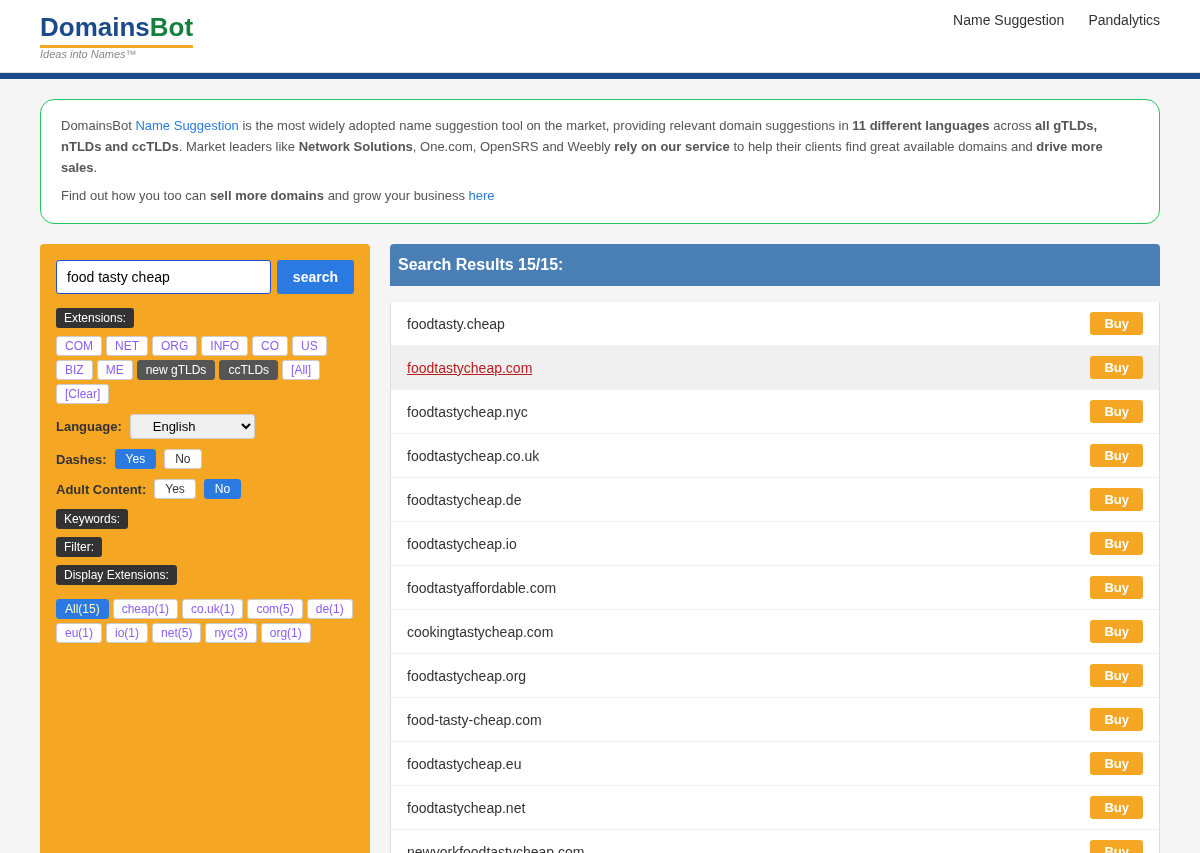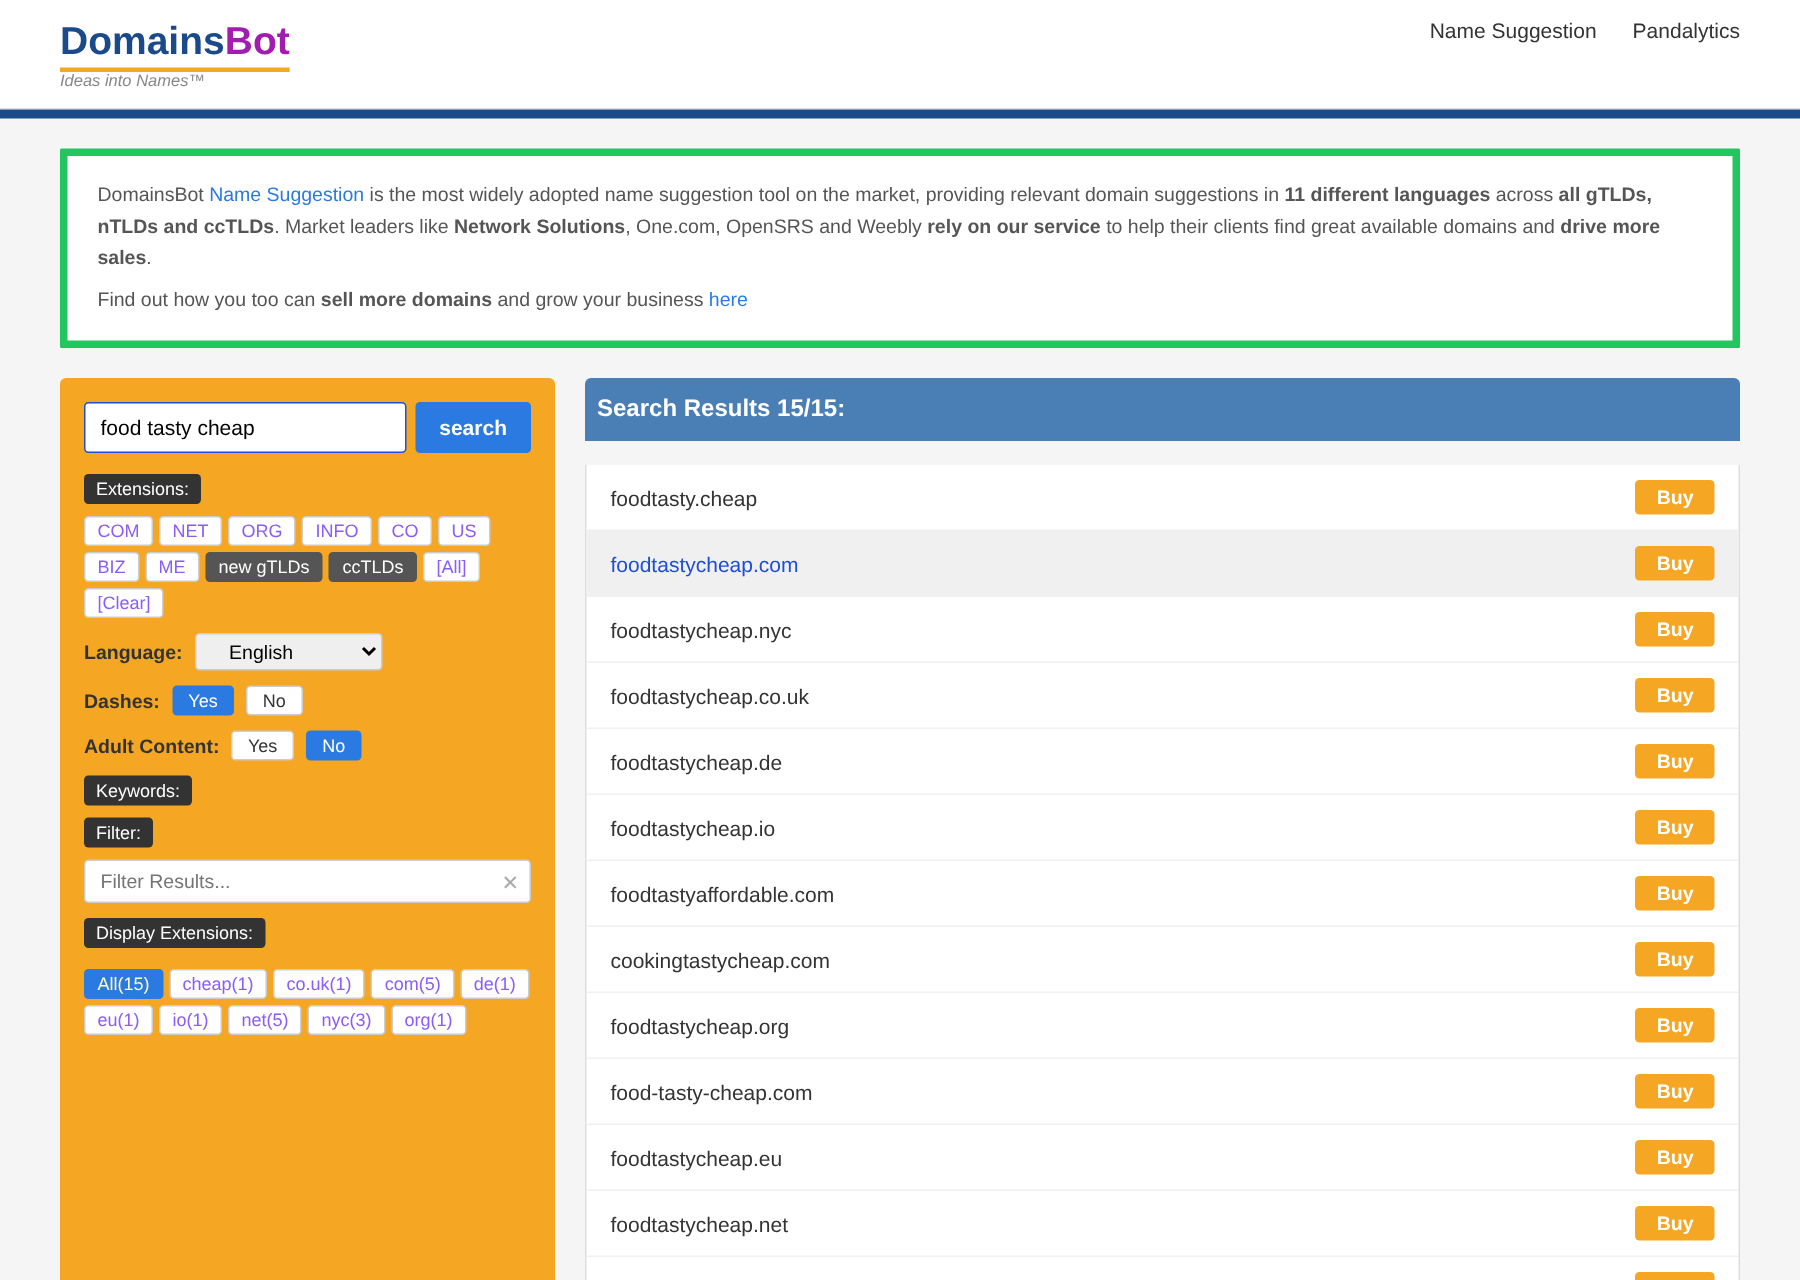"Bot" .logo-bot { color: #a21caf -> #15803d }
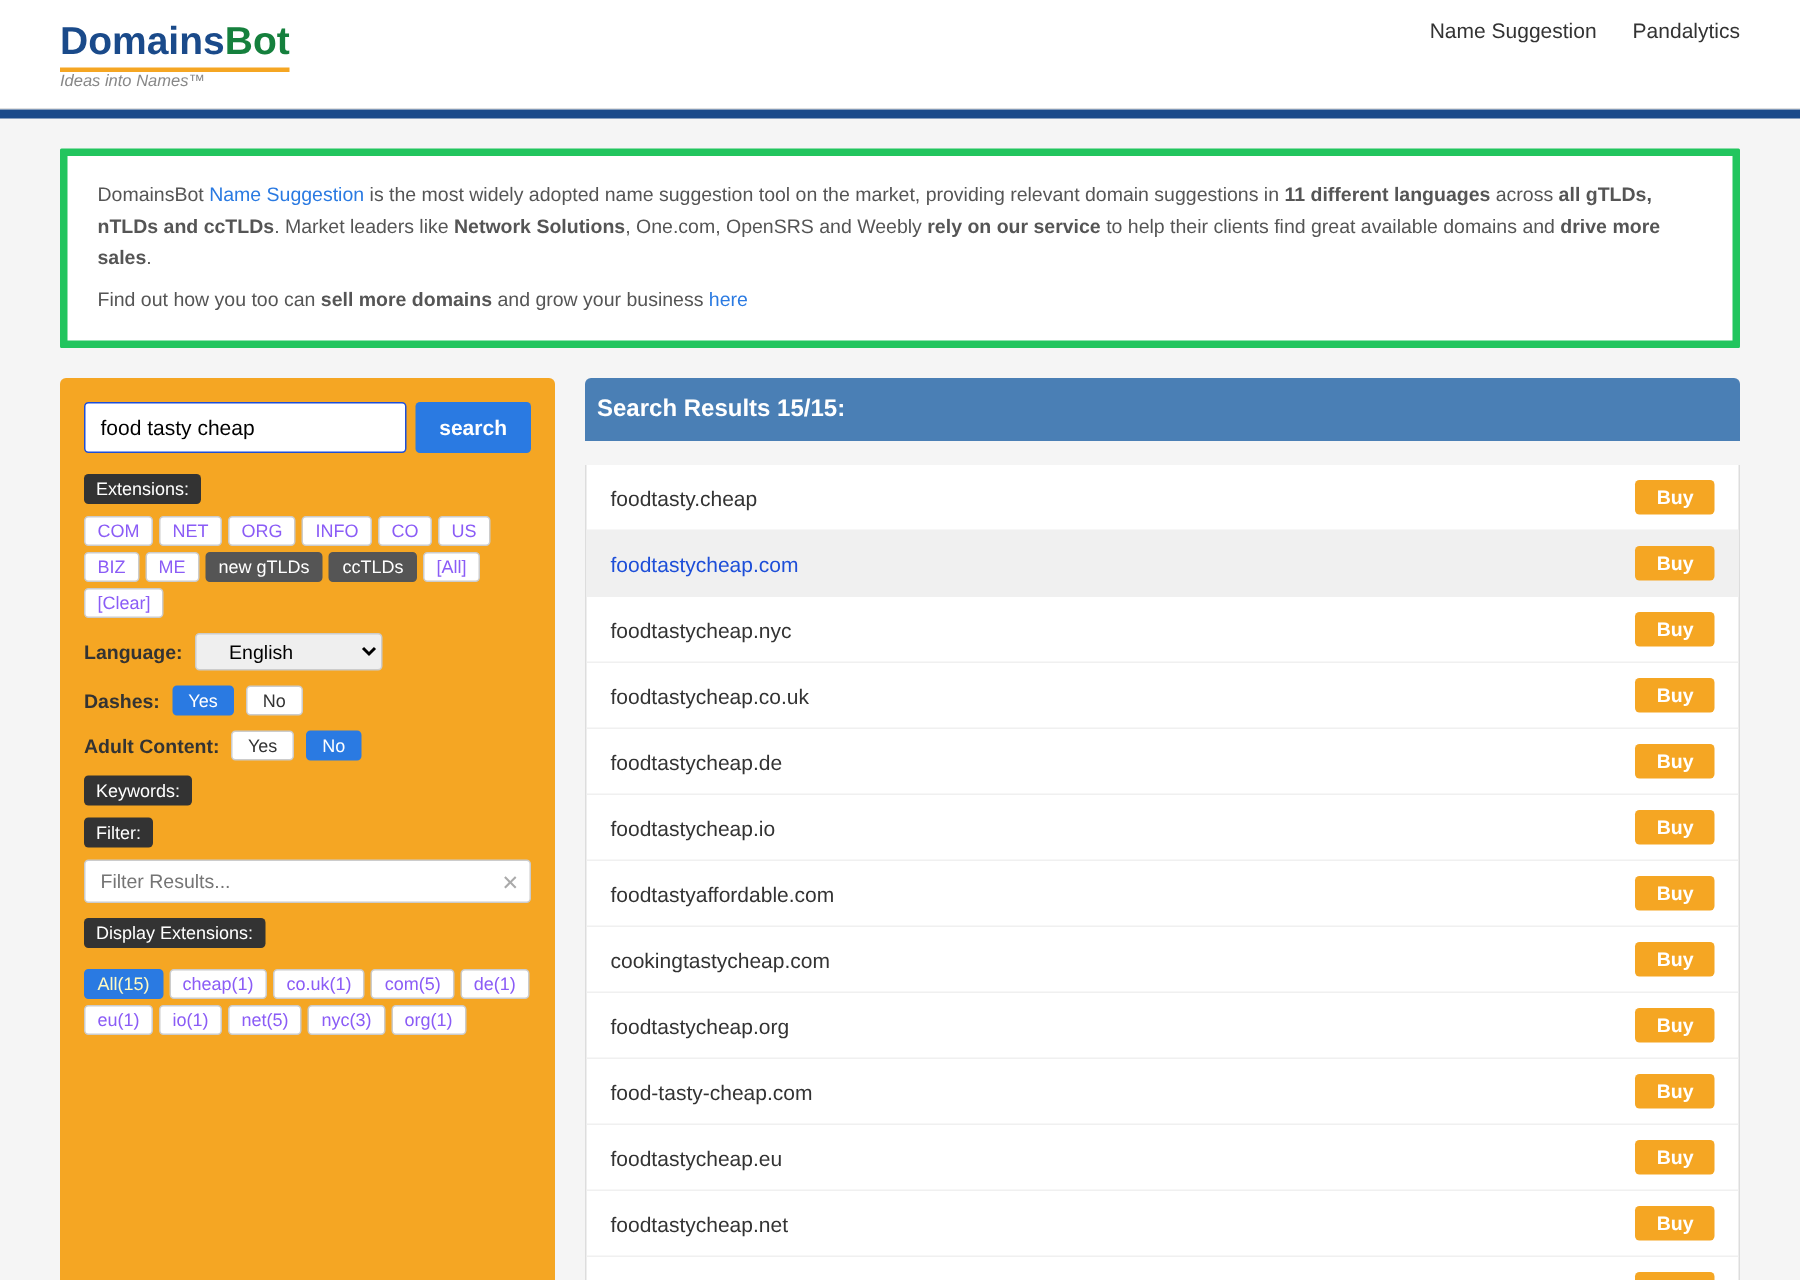"DomainsBot Name Suggestion is the" .info-box { border: 5px solid #22c55e -> 1px solid #22c55e; border-radius: 1px -> 14px }
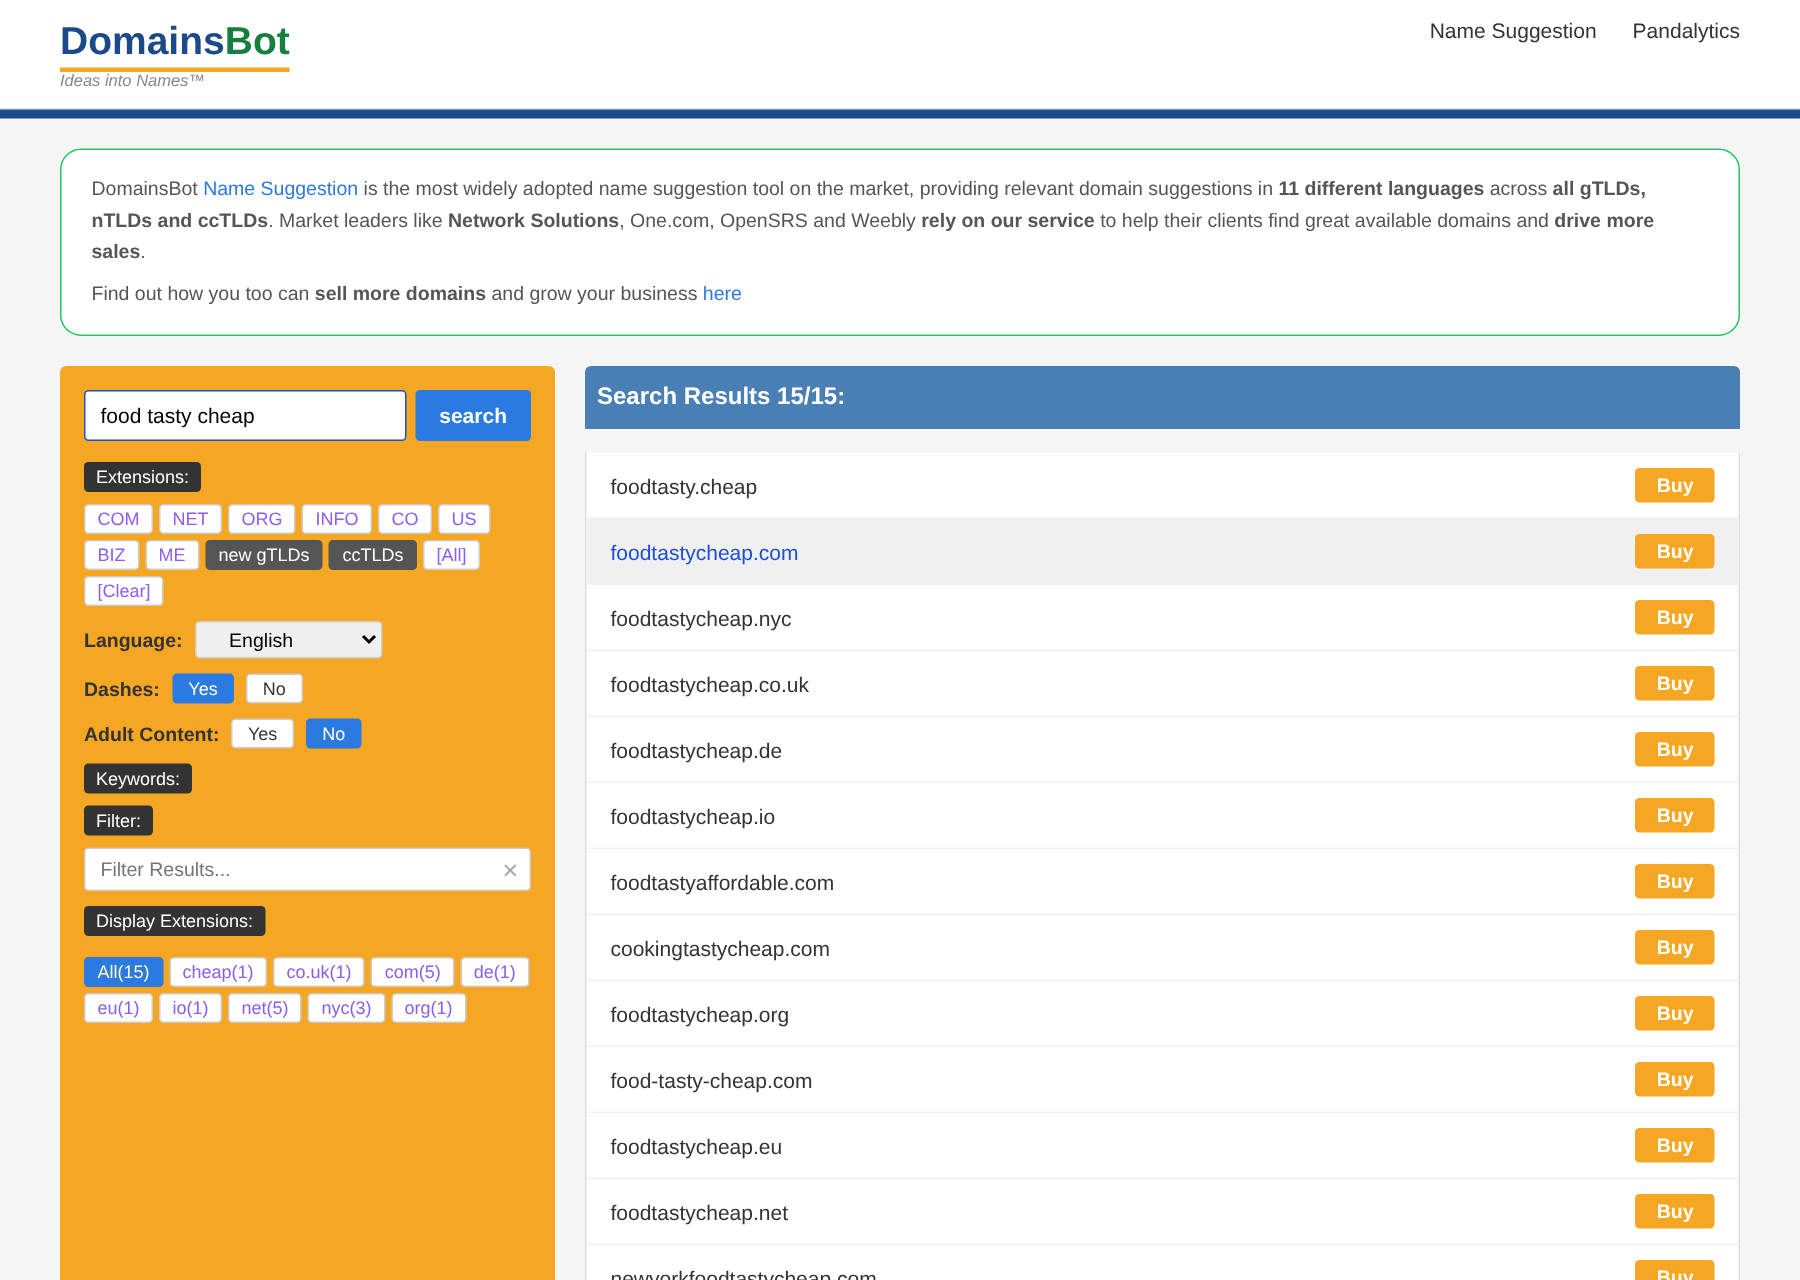"foodtastycheap.com" .domain-name.link { color: #1d4ed8 -> #b91c1c; text-decoration: none -> underline }
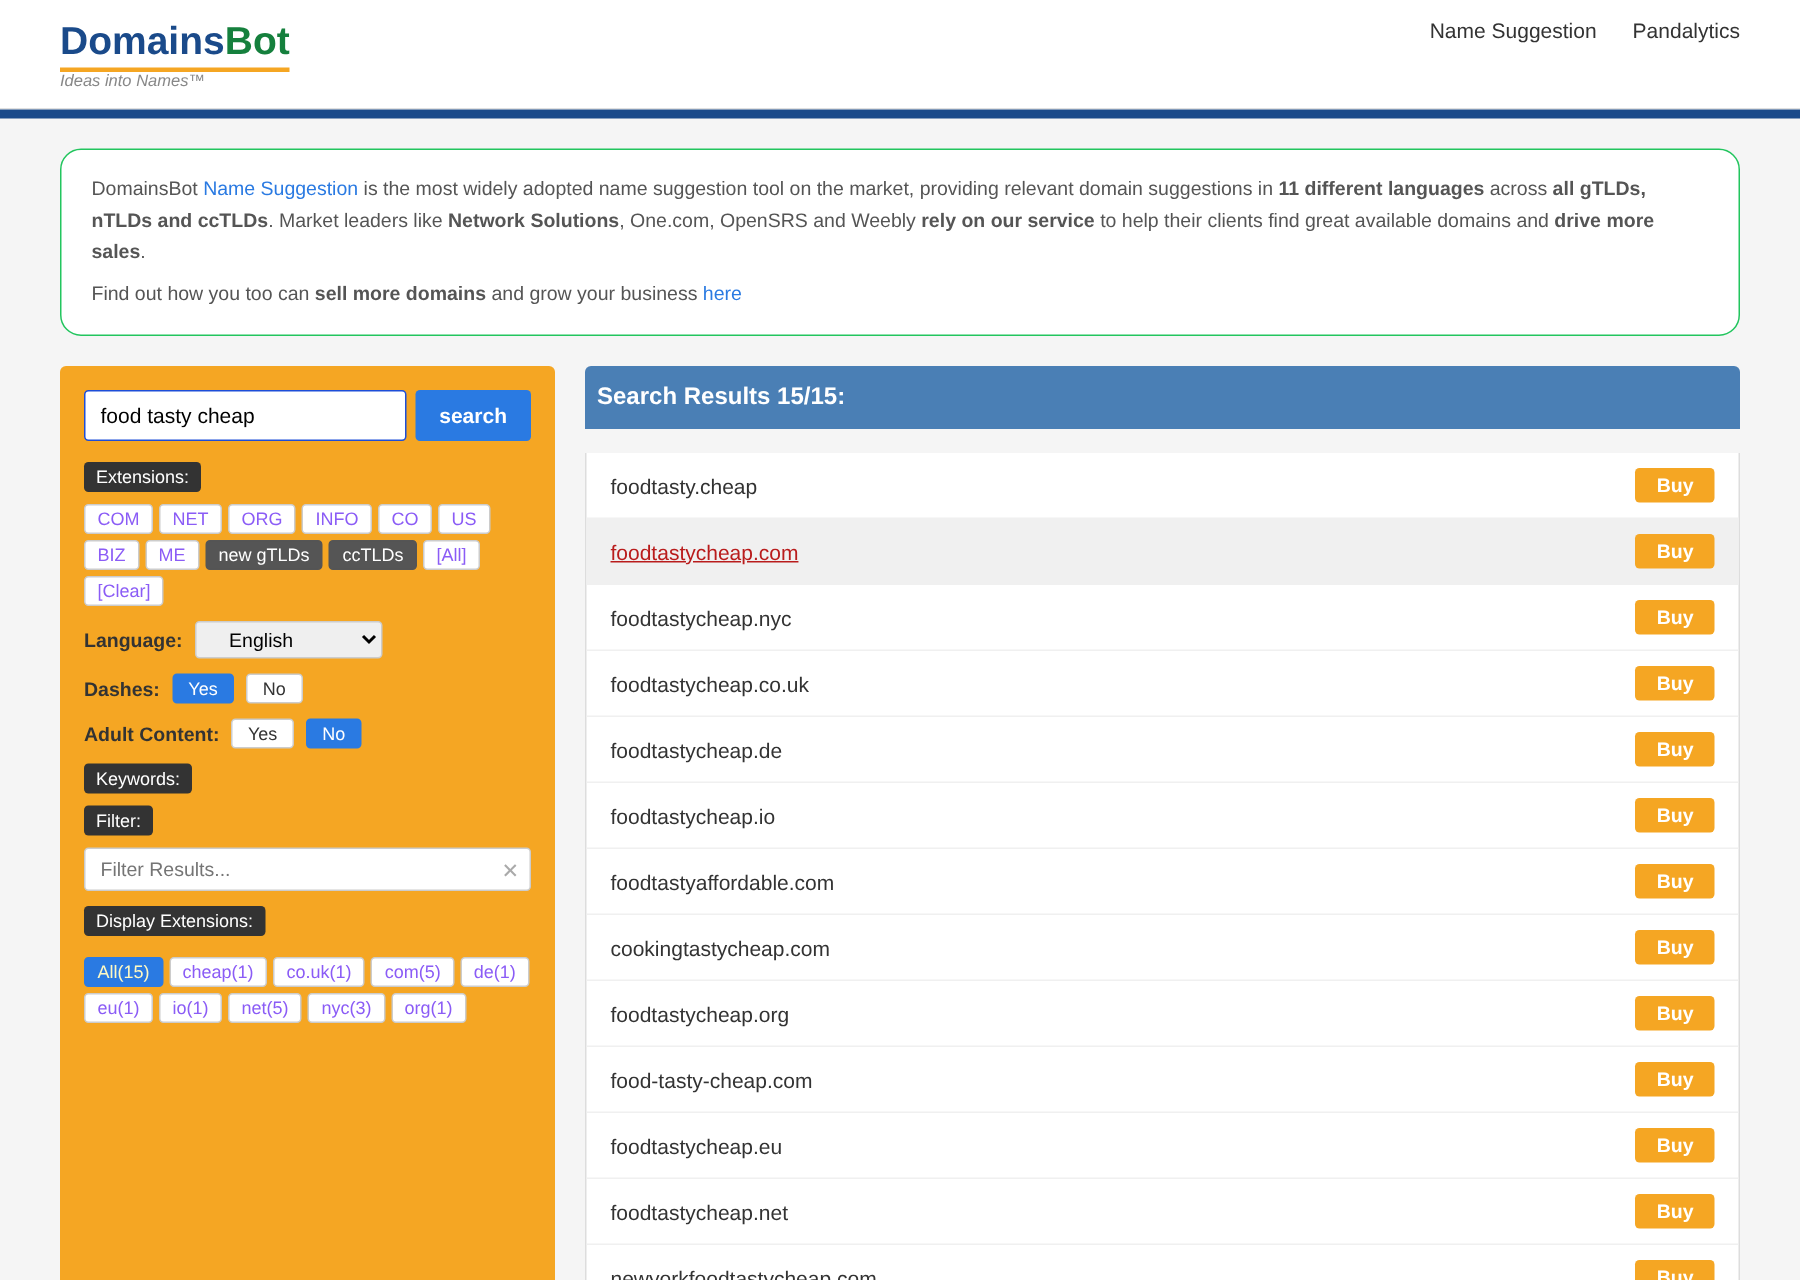"Filter Results..." div.filter-input-wrap { html: <div> <input> <span>✕</span> </div> -> none }
